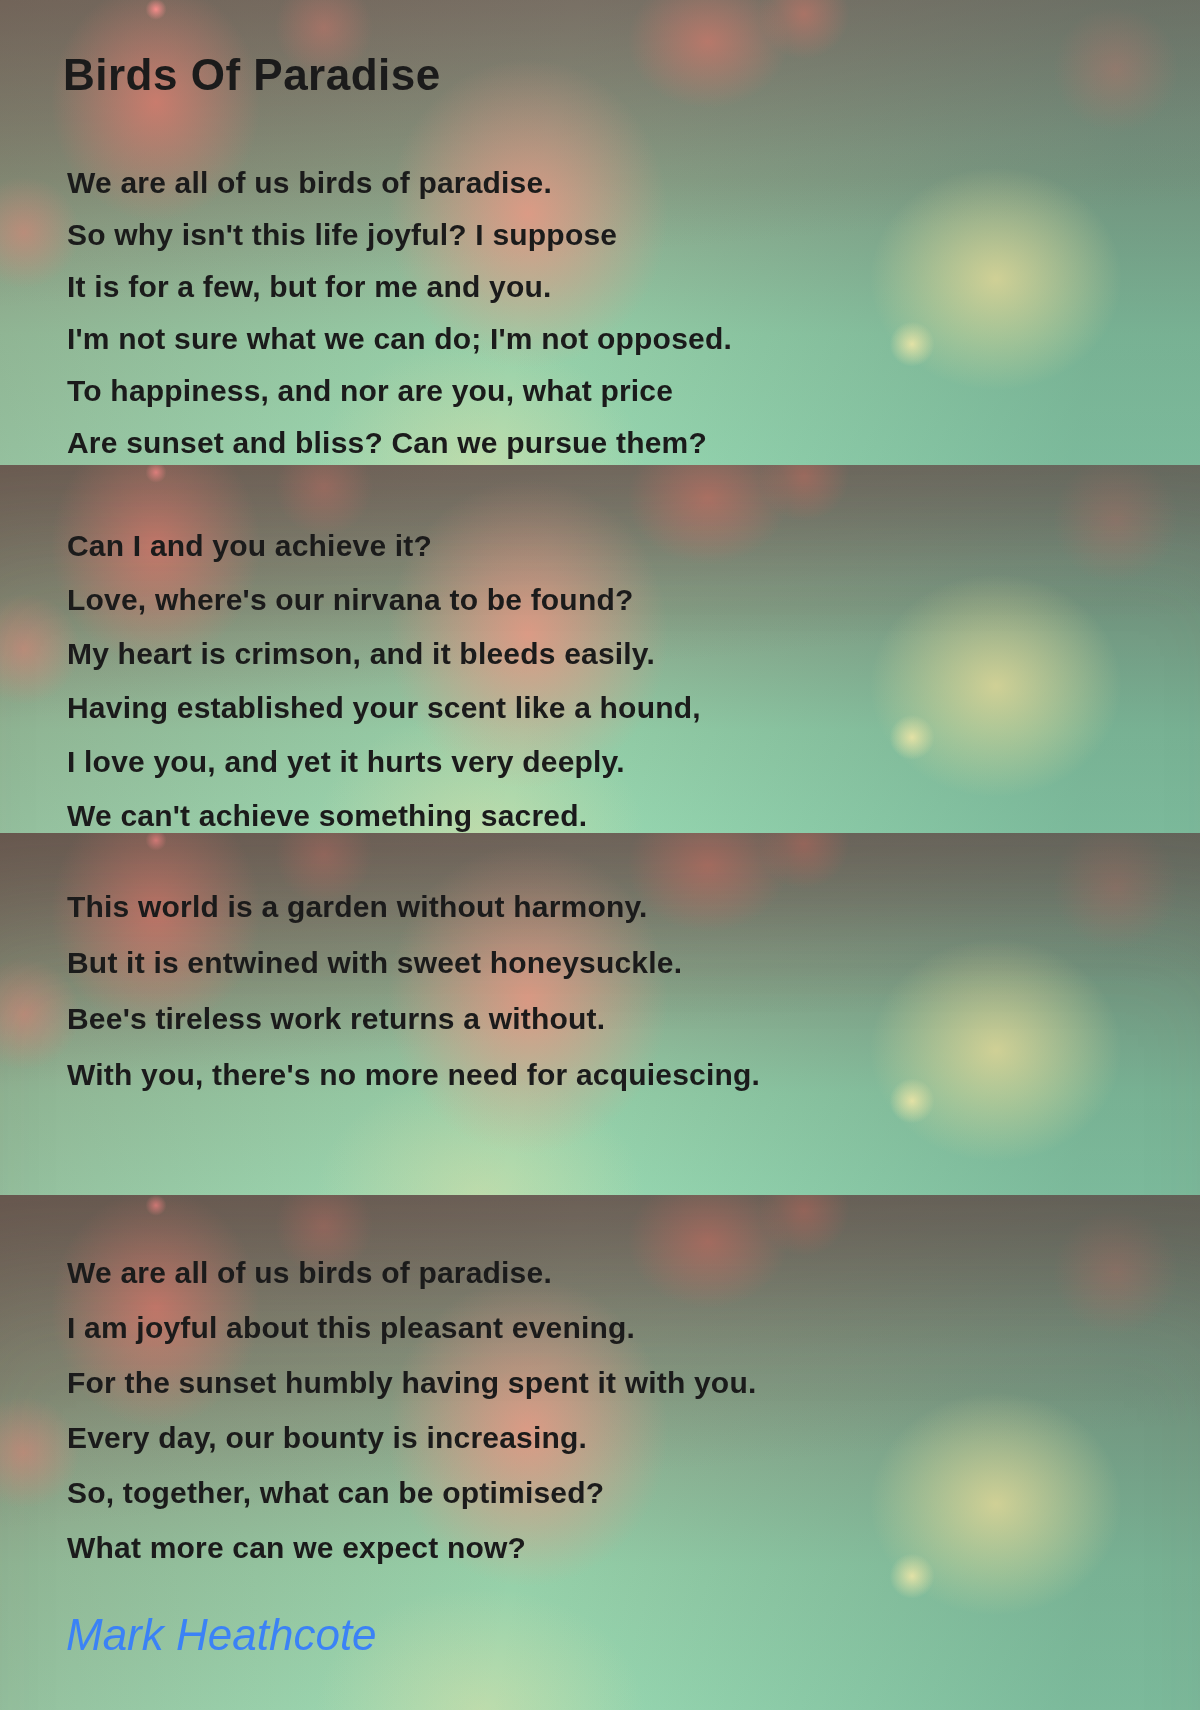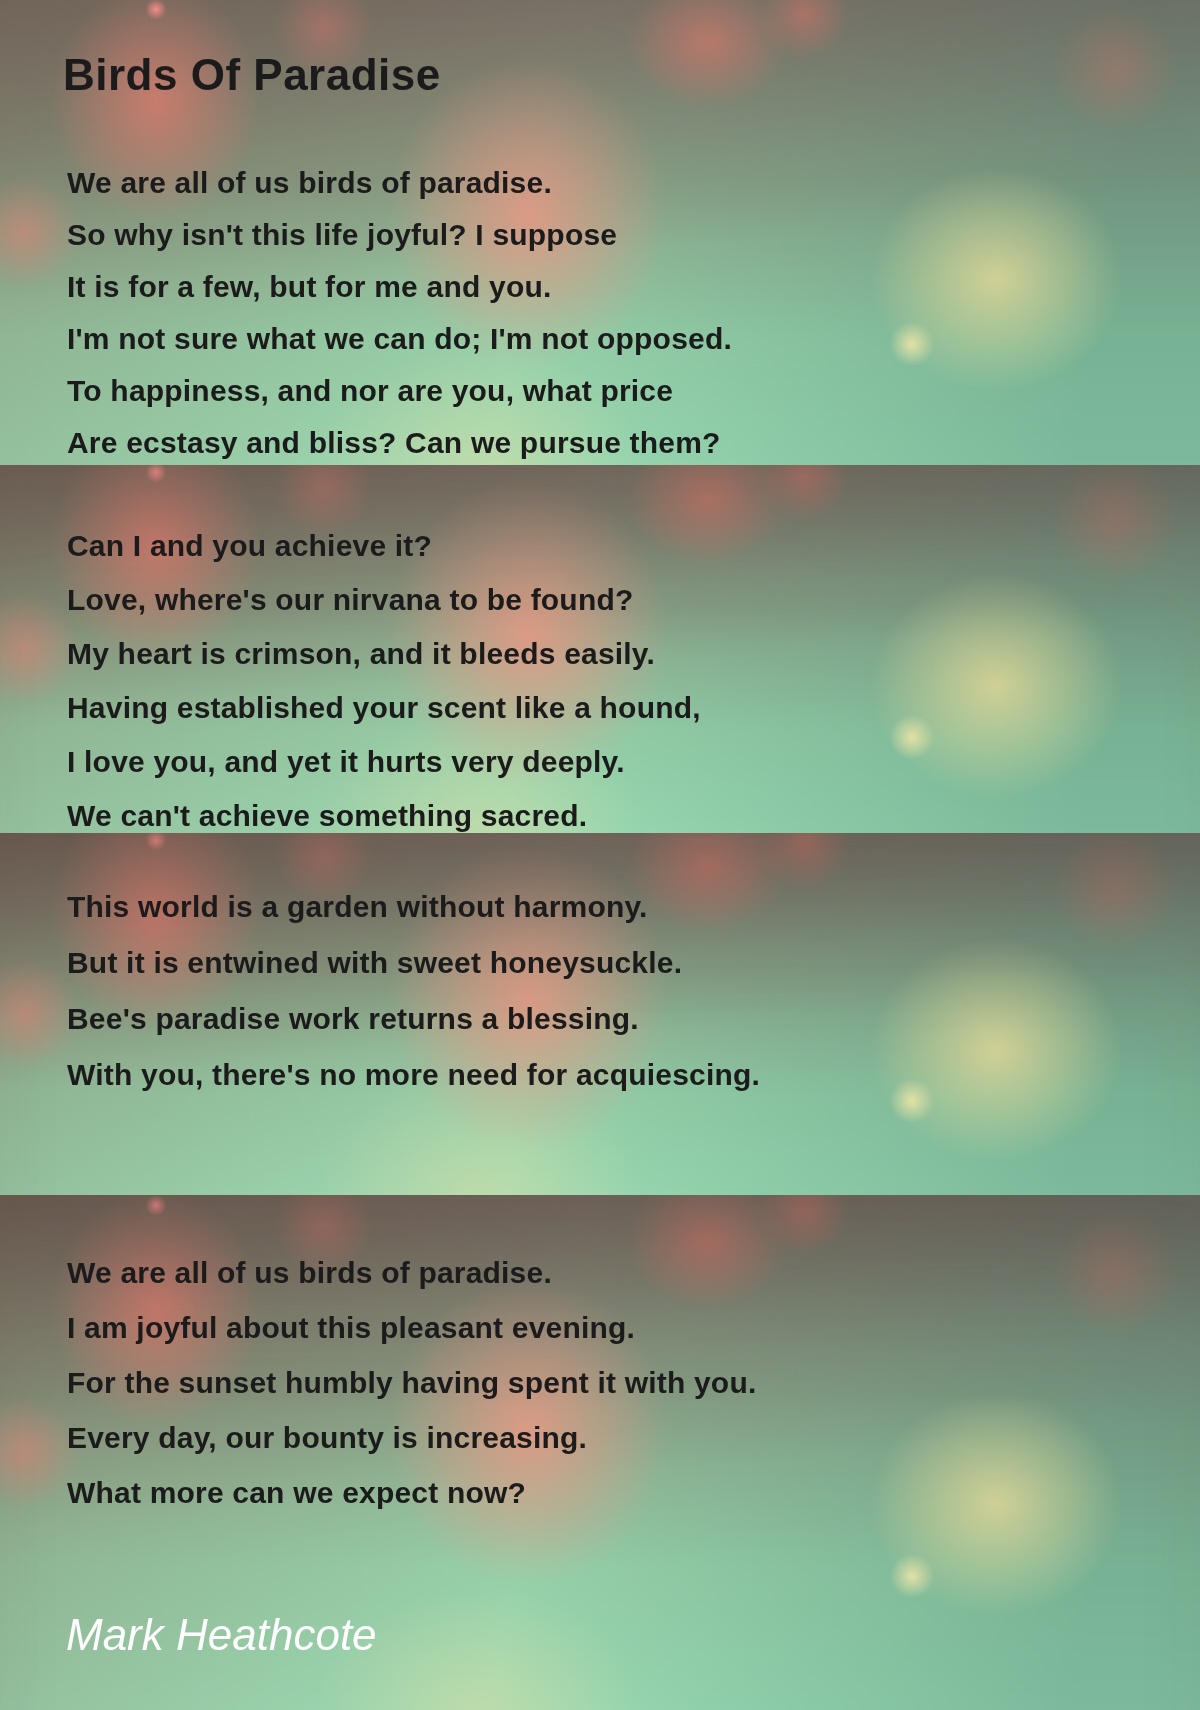"Are ecstasy and bliss? Can" p { text: ecstasy -> sunset }
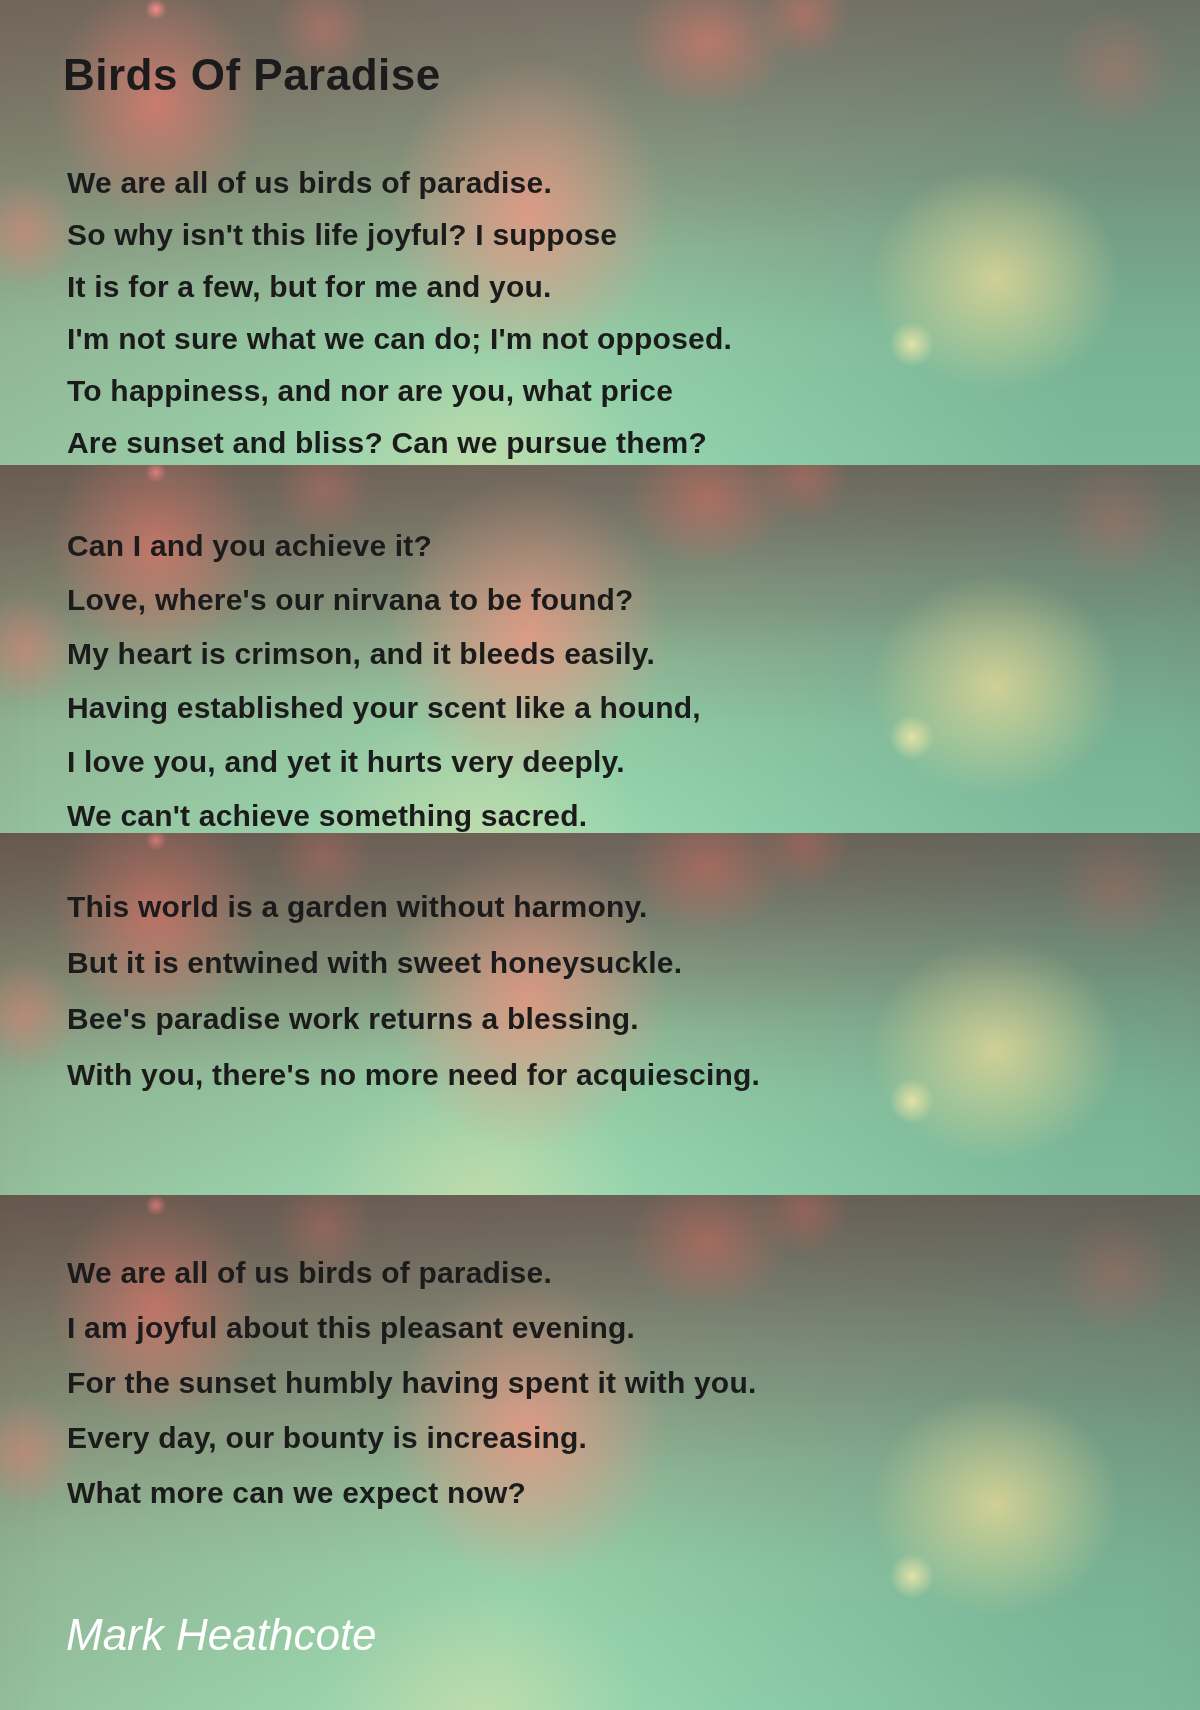"Bee's paradise work returns a" p { text: paradise work returns a blessing -> tireless work returns a without }
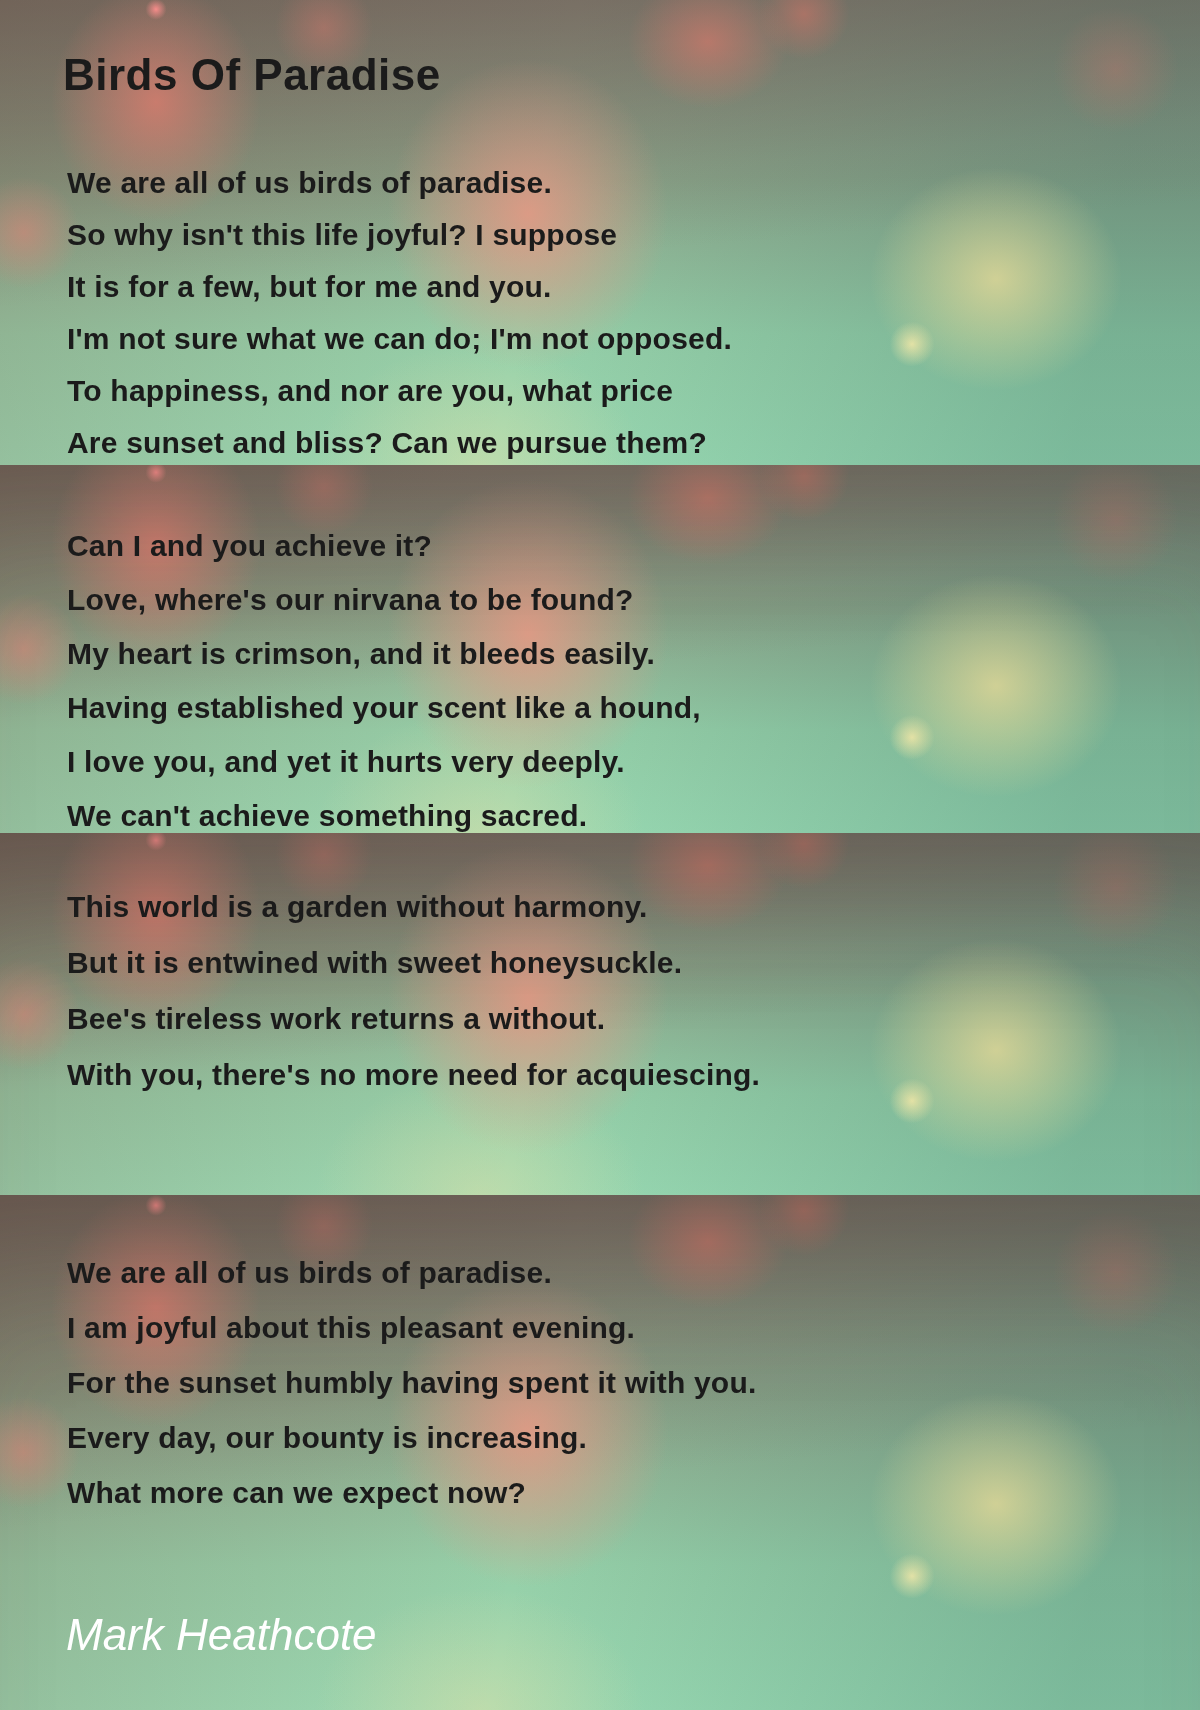"So, together, what can be" p { html: none -> <p>So, together, what can be optimised?</p> }
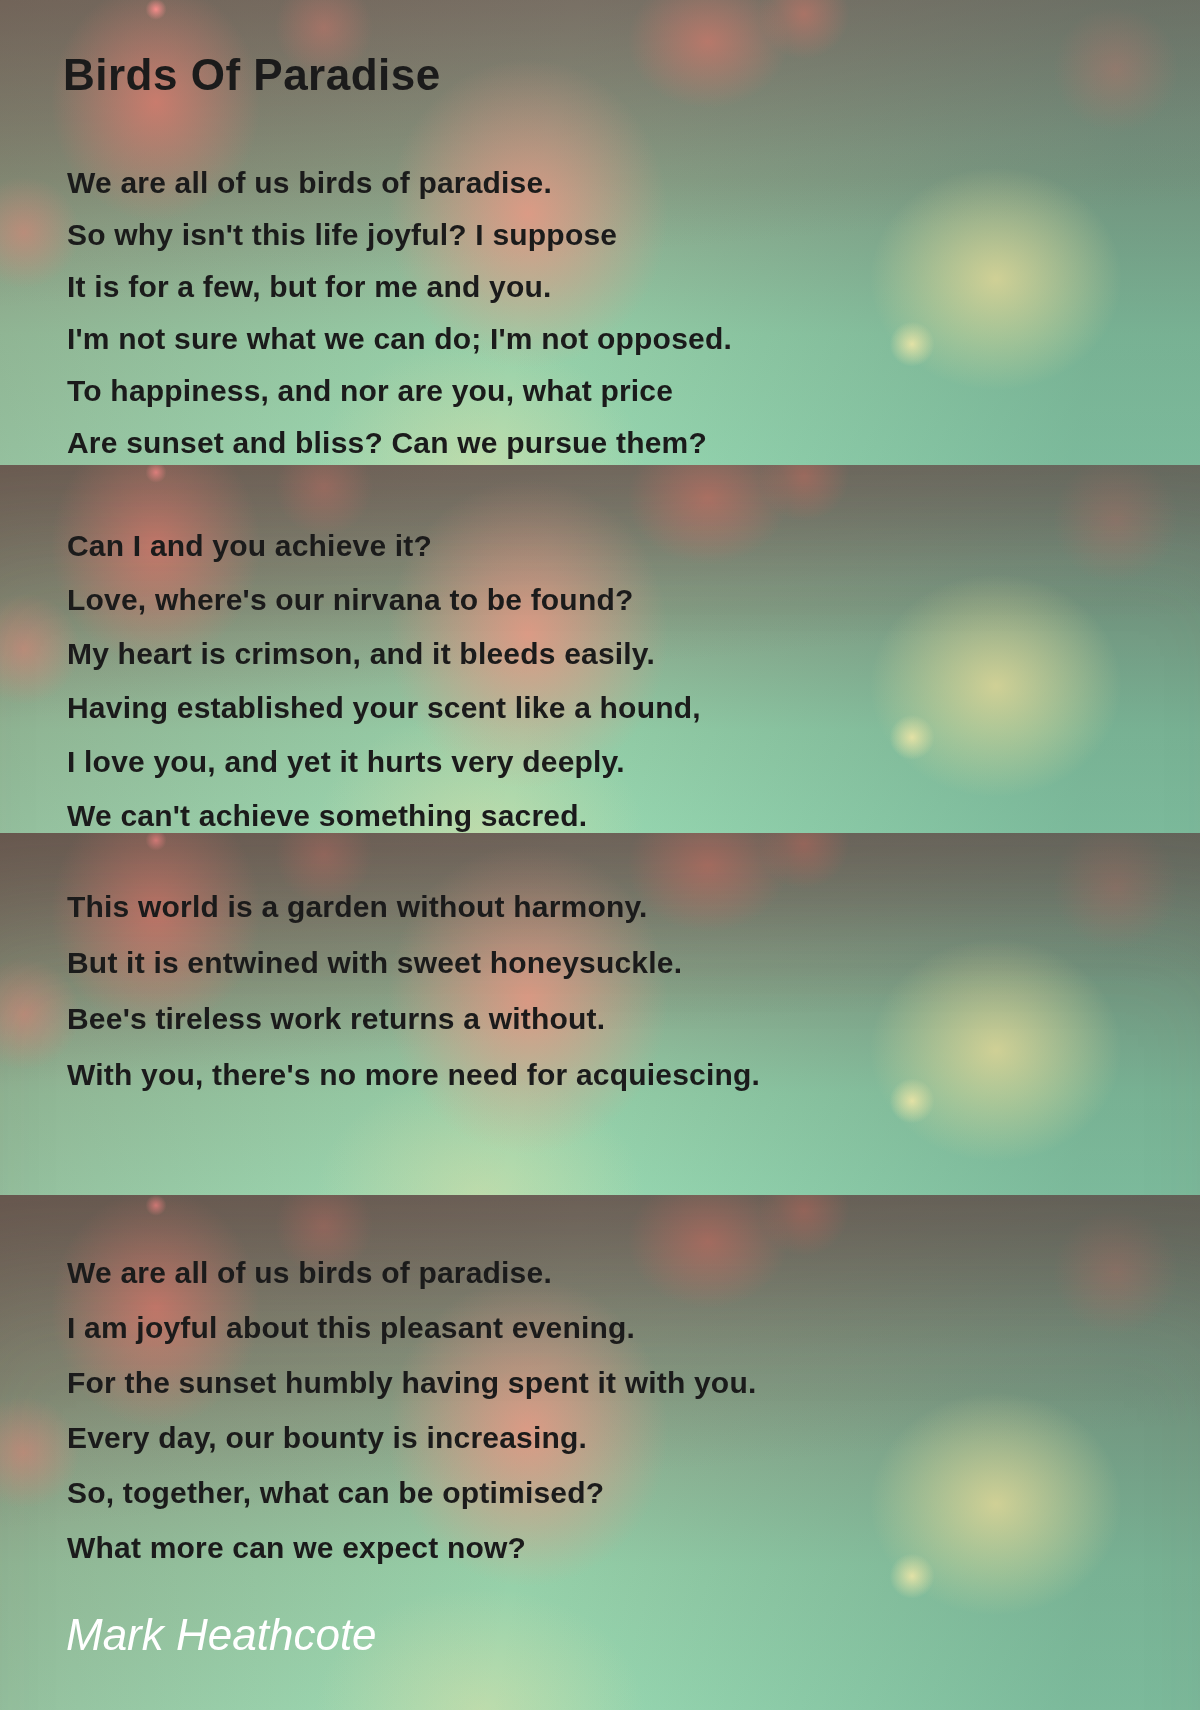"Mark Heathcote" .signature { color: #ffffff -> #3b82f6 }
